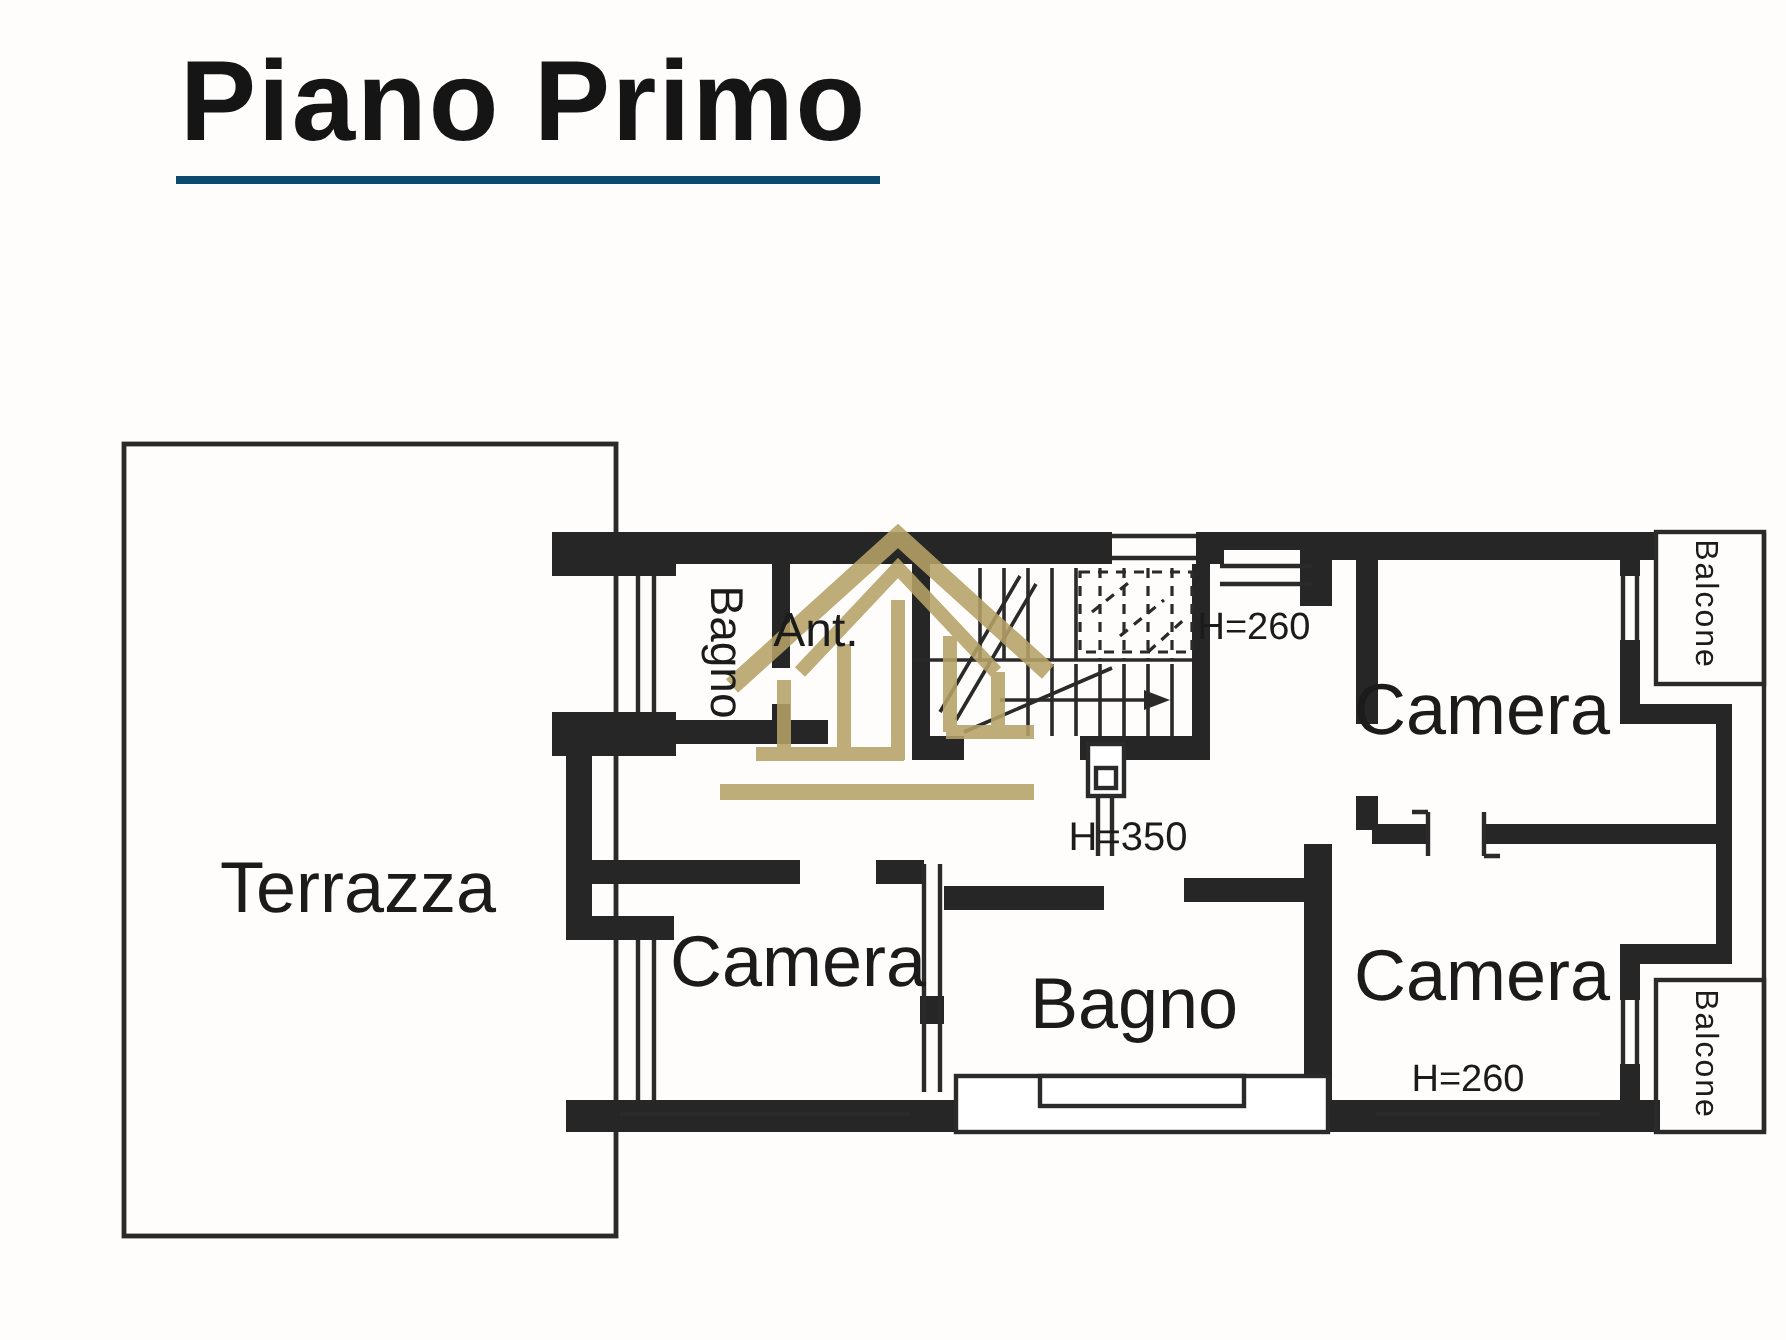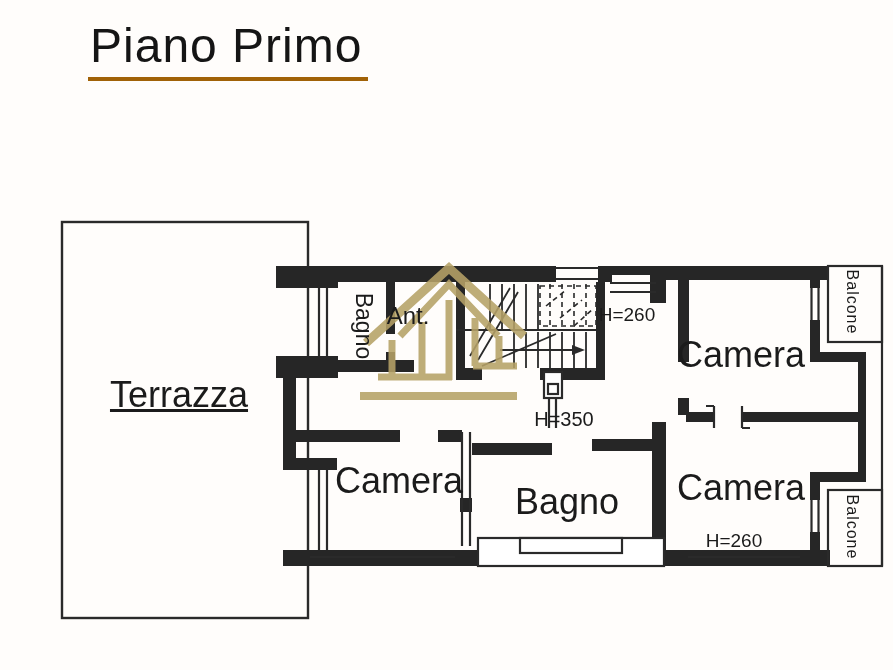"Piano Primo" .title { border-bottom: 4px solid #a16207 -> 4px solid #0c4a6e; font-size: 48px -> 57px; font-weight: 400 -> 700 }
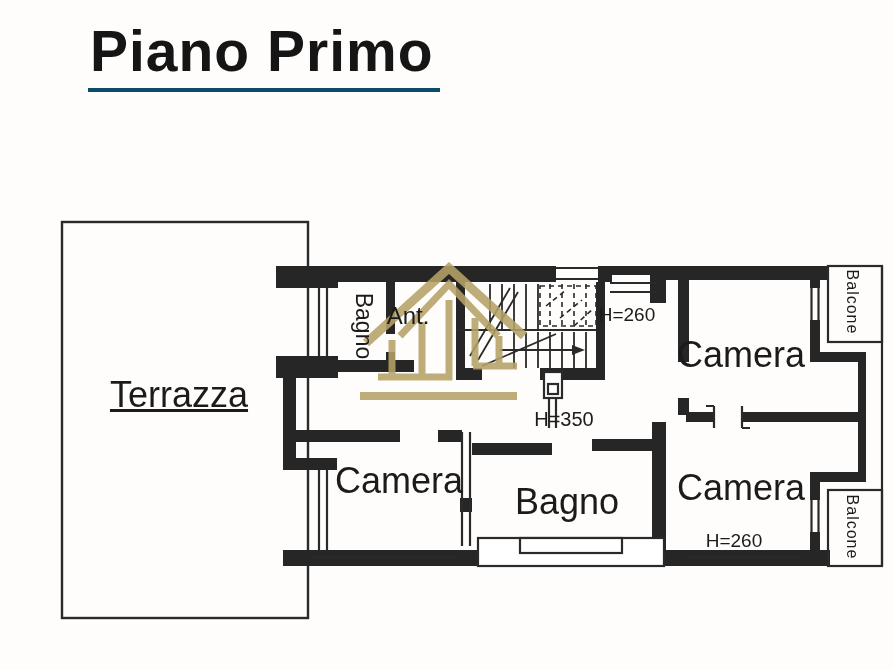"Terrazza" div.lbl { text-decoration: underline -> none; top: 395px -> 444px }
